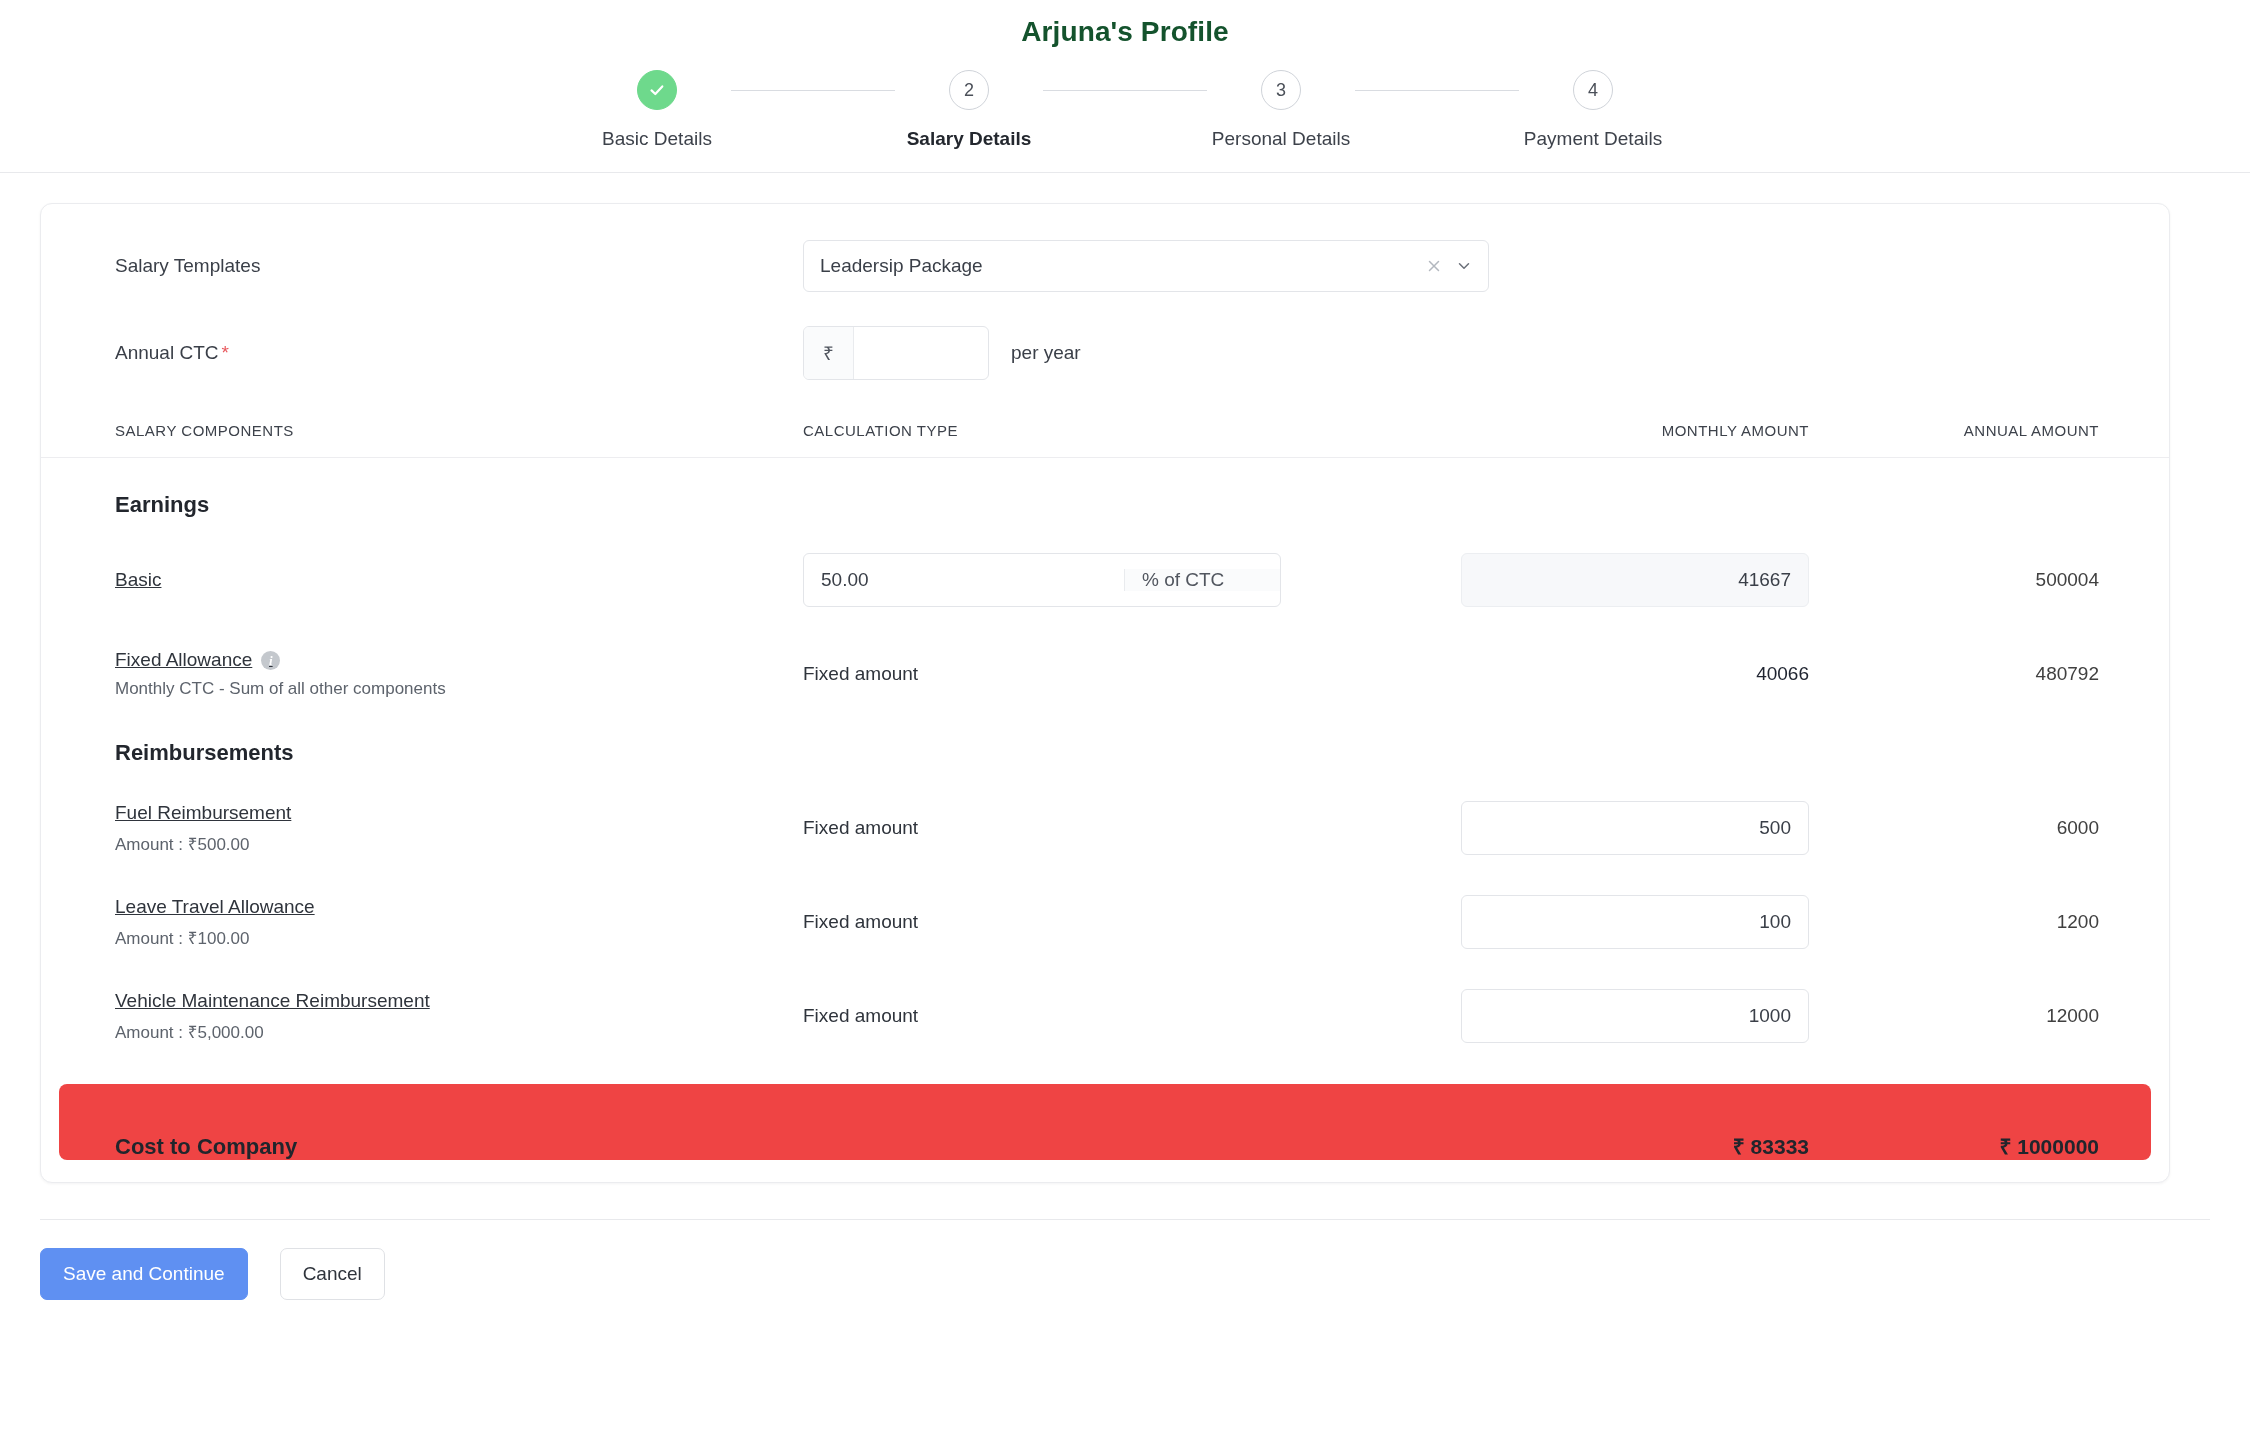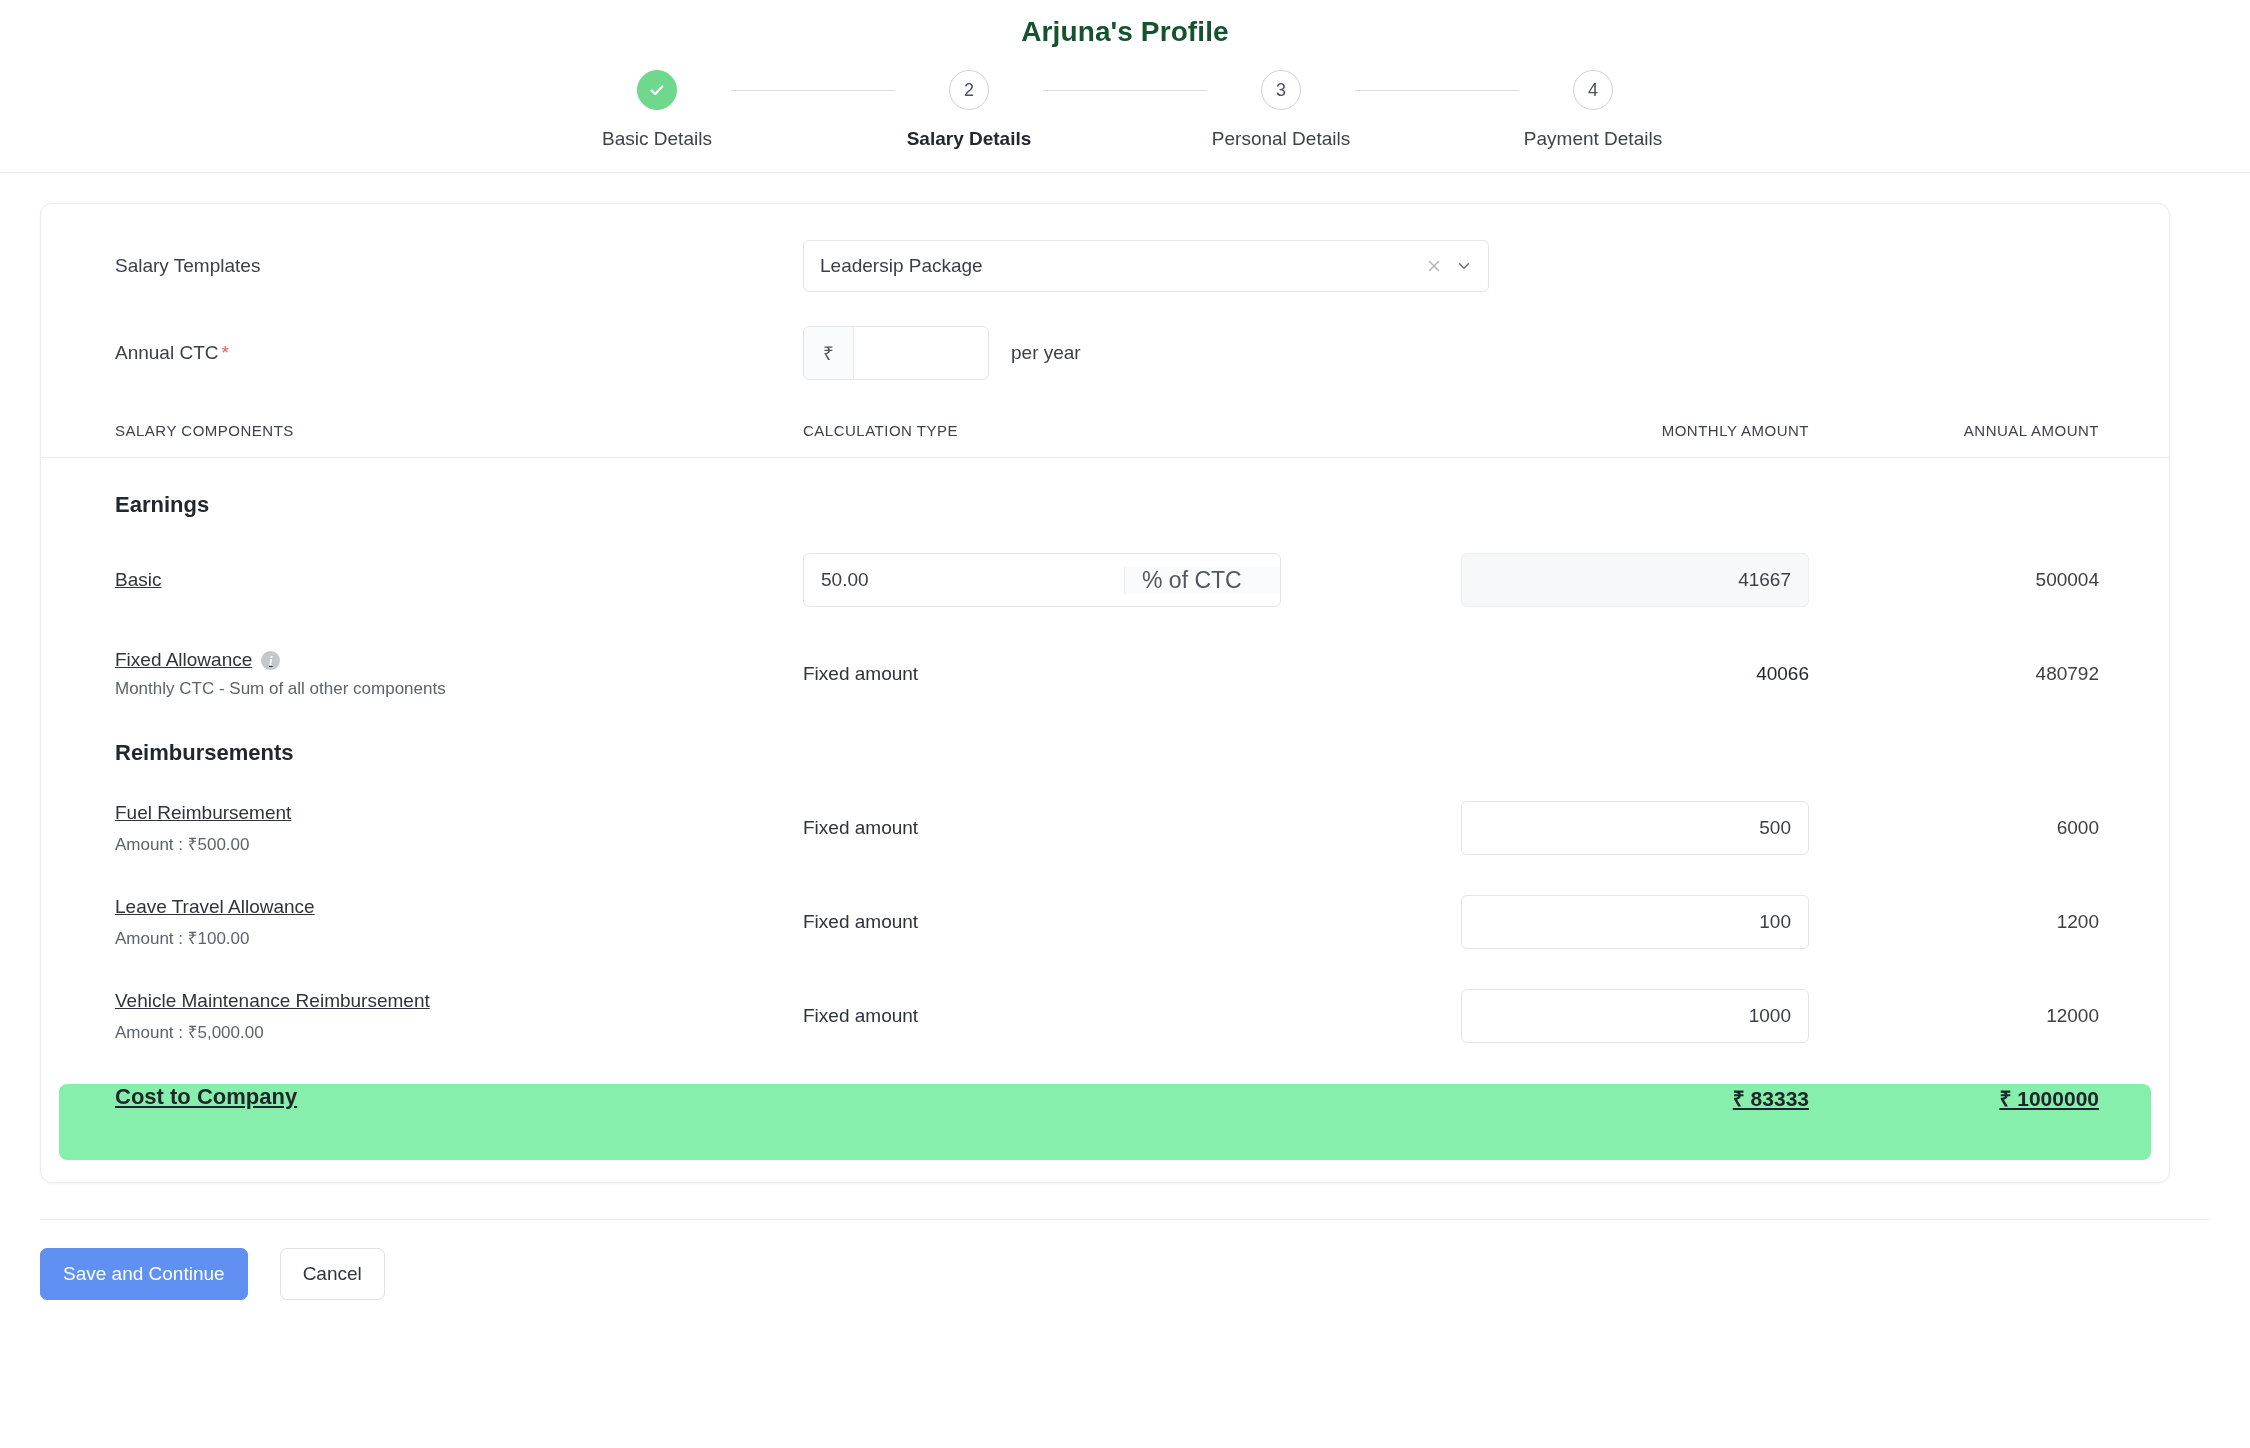"% of CTC" .pct-unit { font-size: 23px -> 19px }
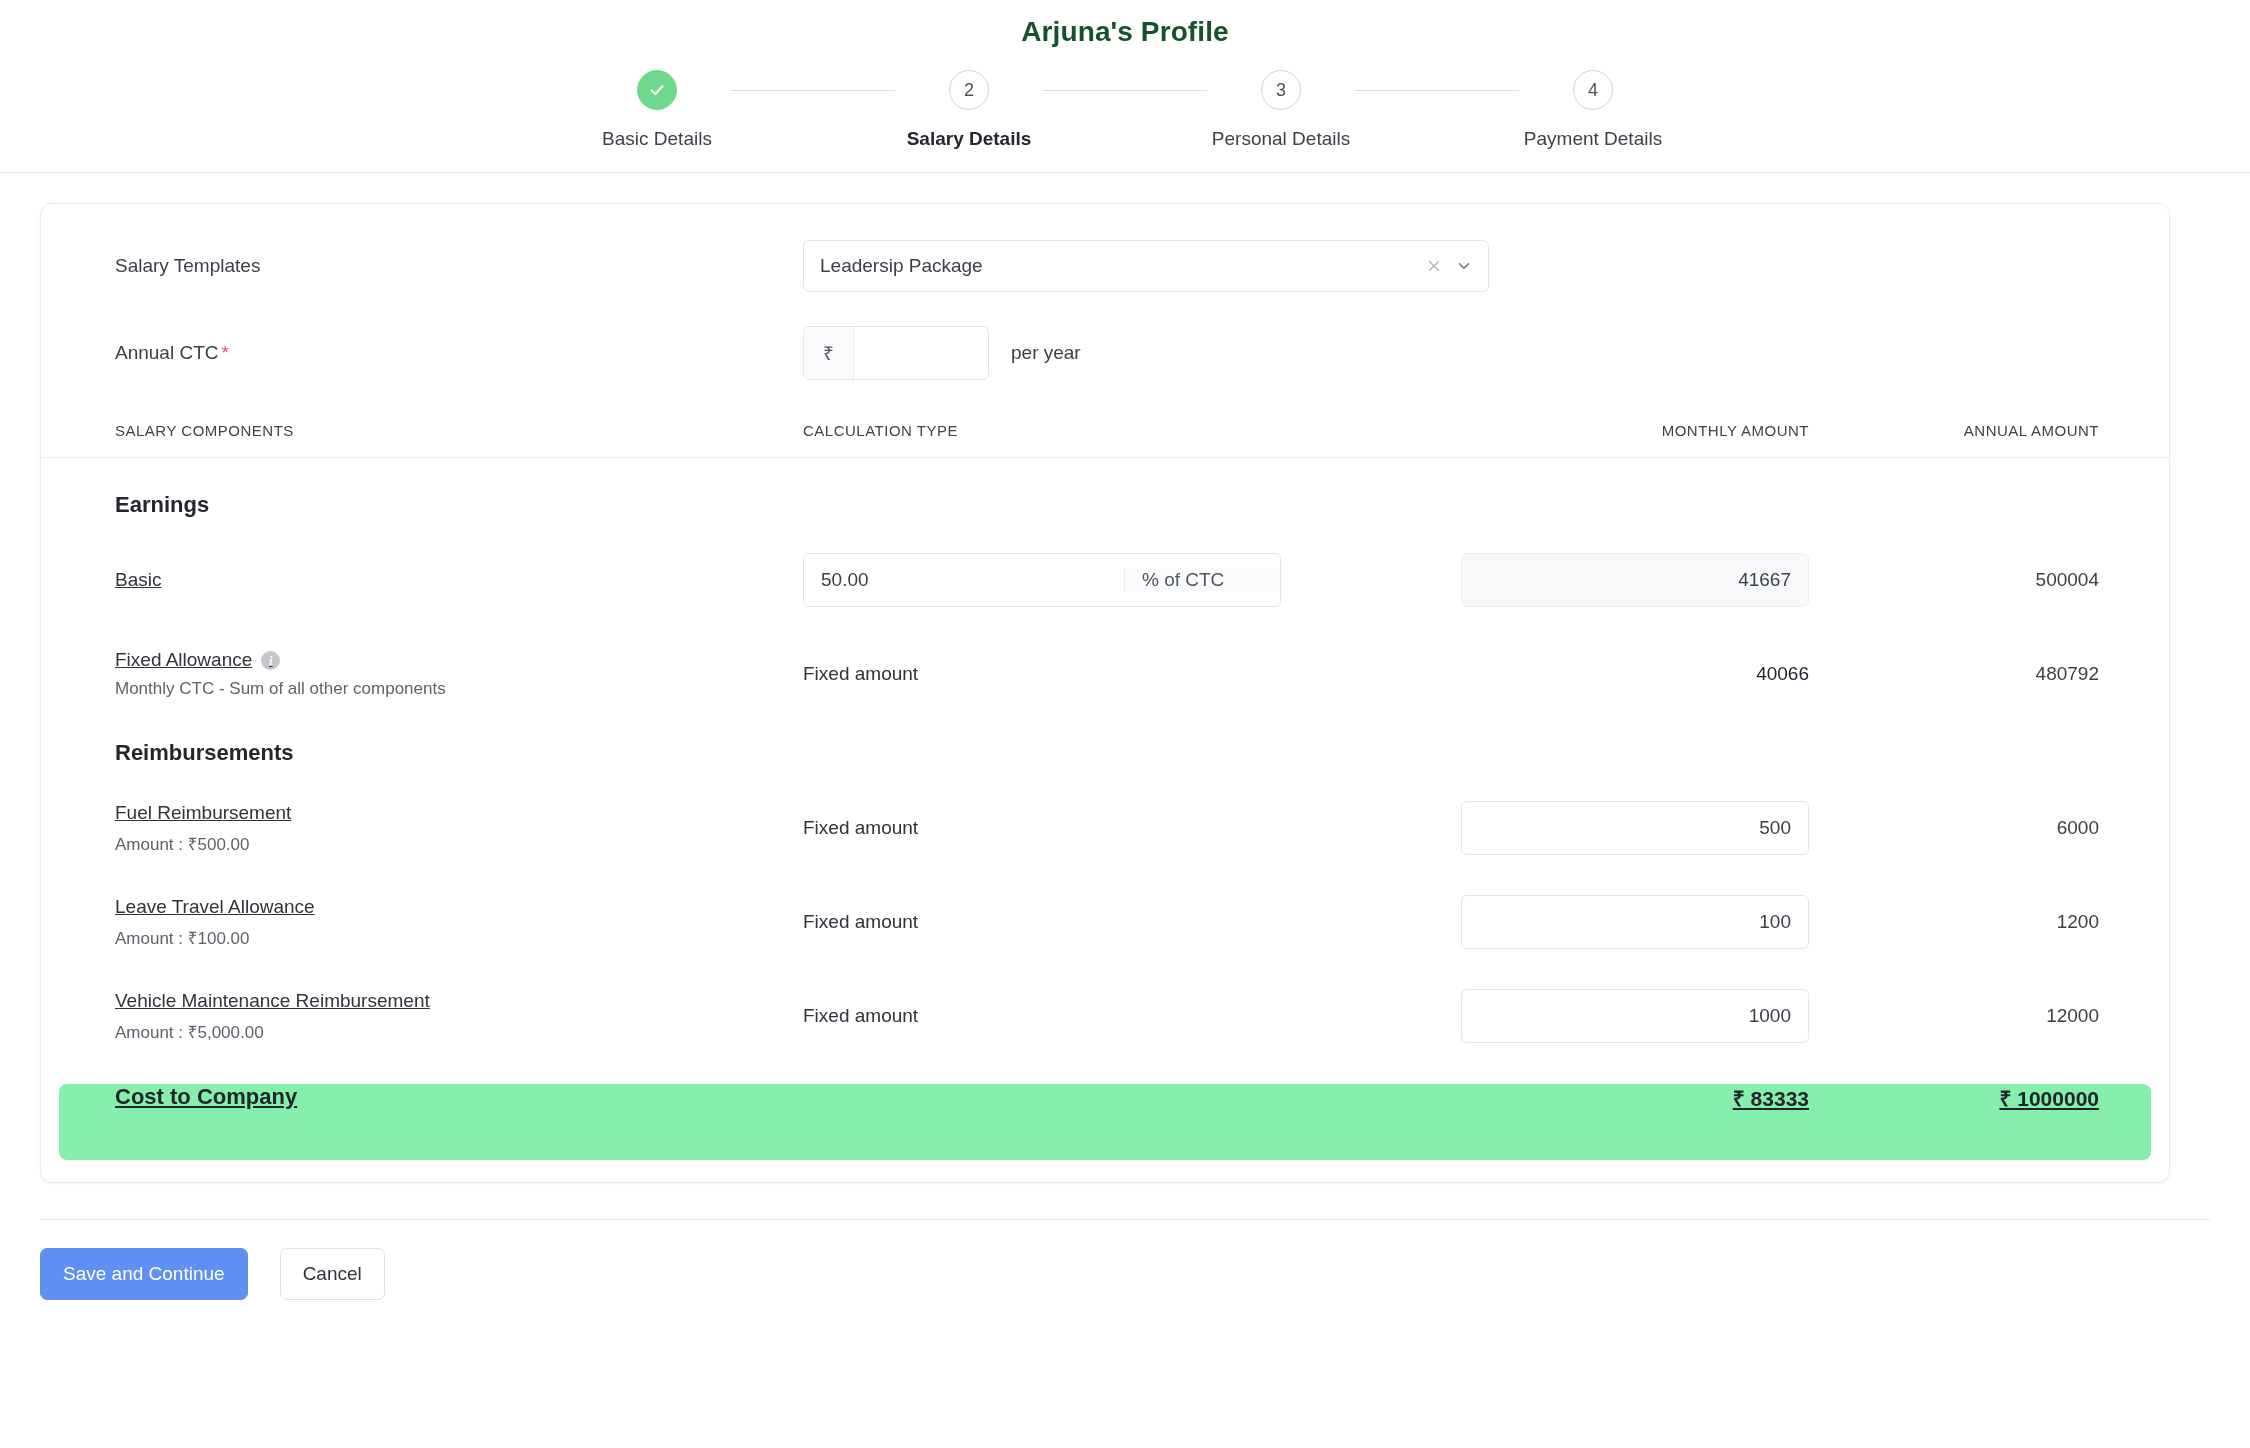"Cost to Company" .total-row { align-items: flex-start -> flex-end; background: #86efac -> #ef4444; text-decoration: underline -> none }
